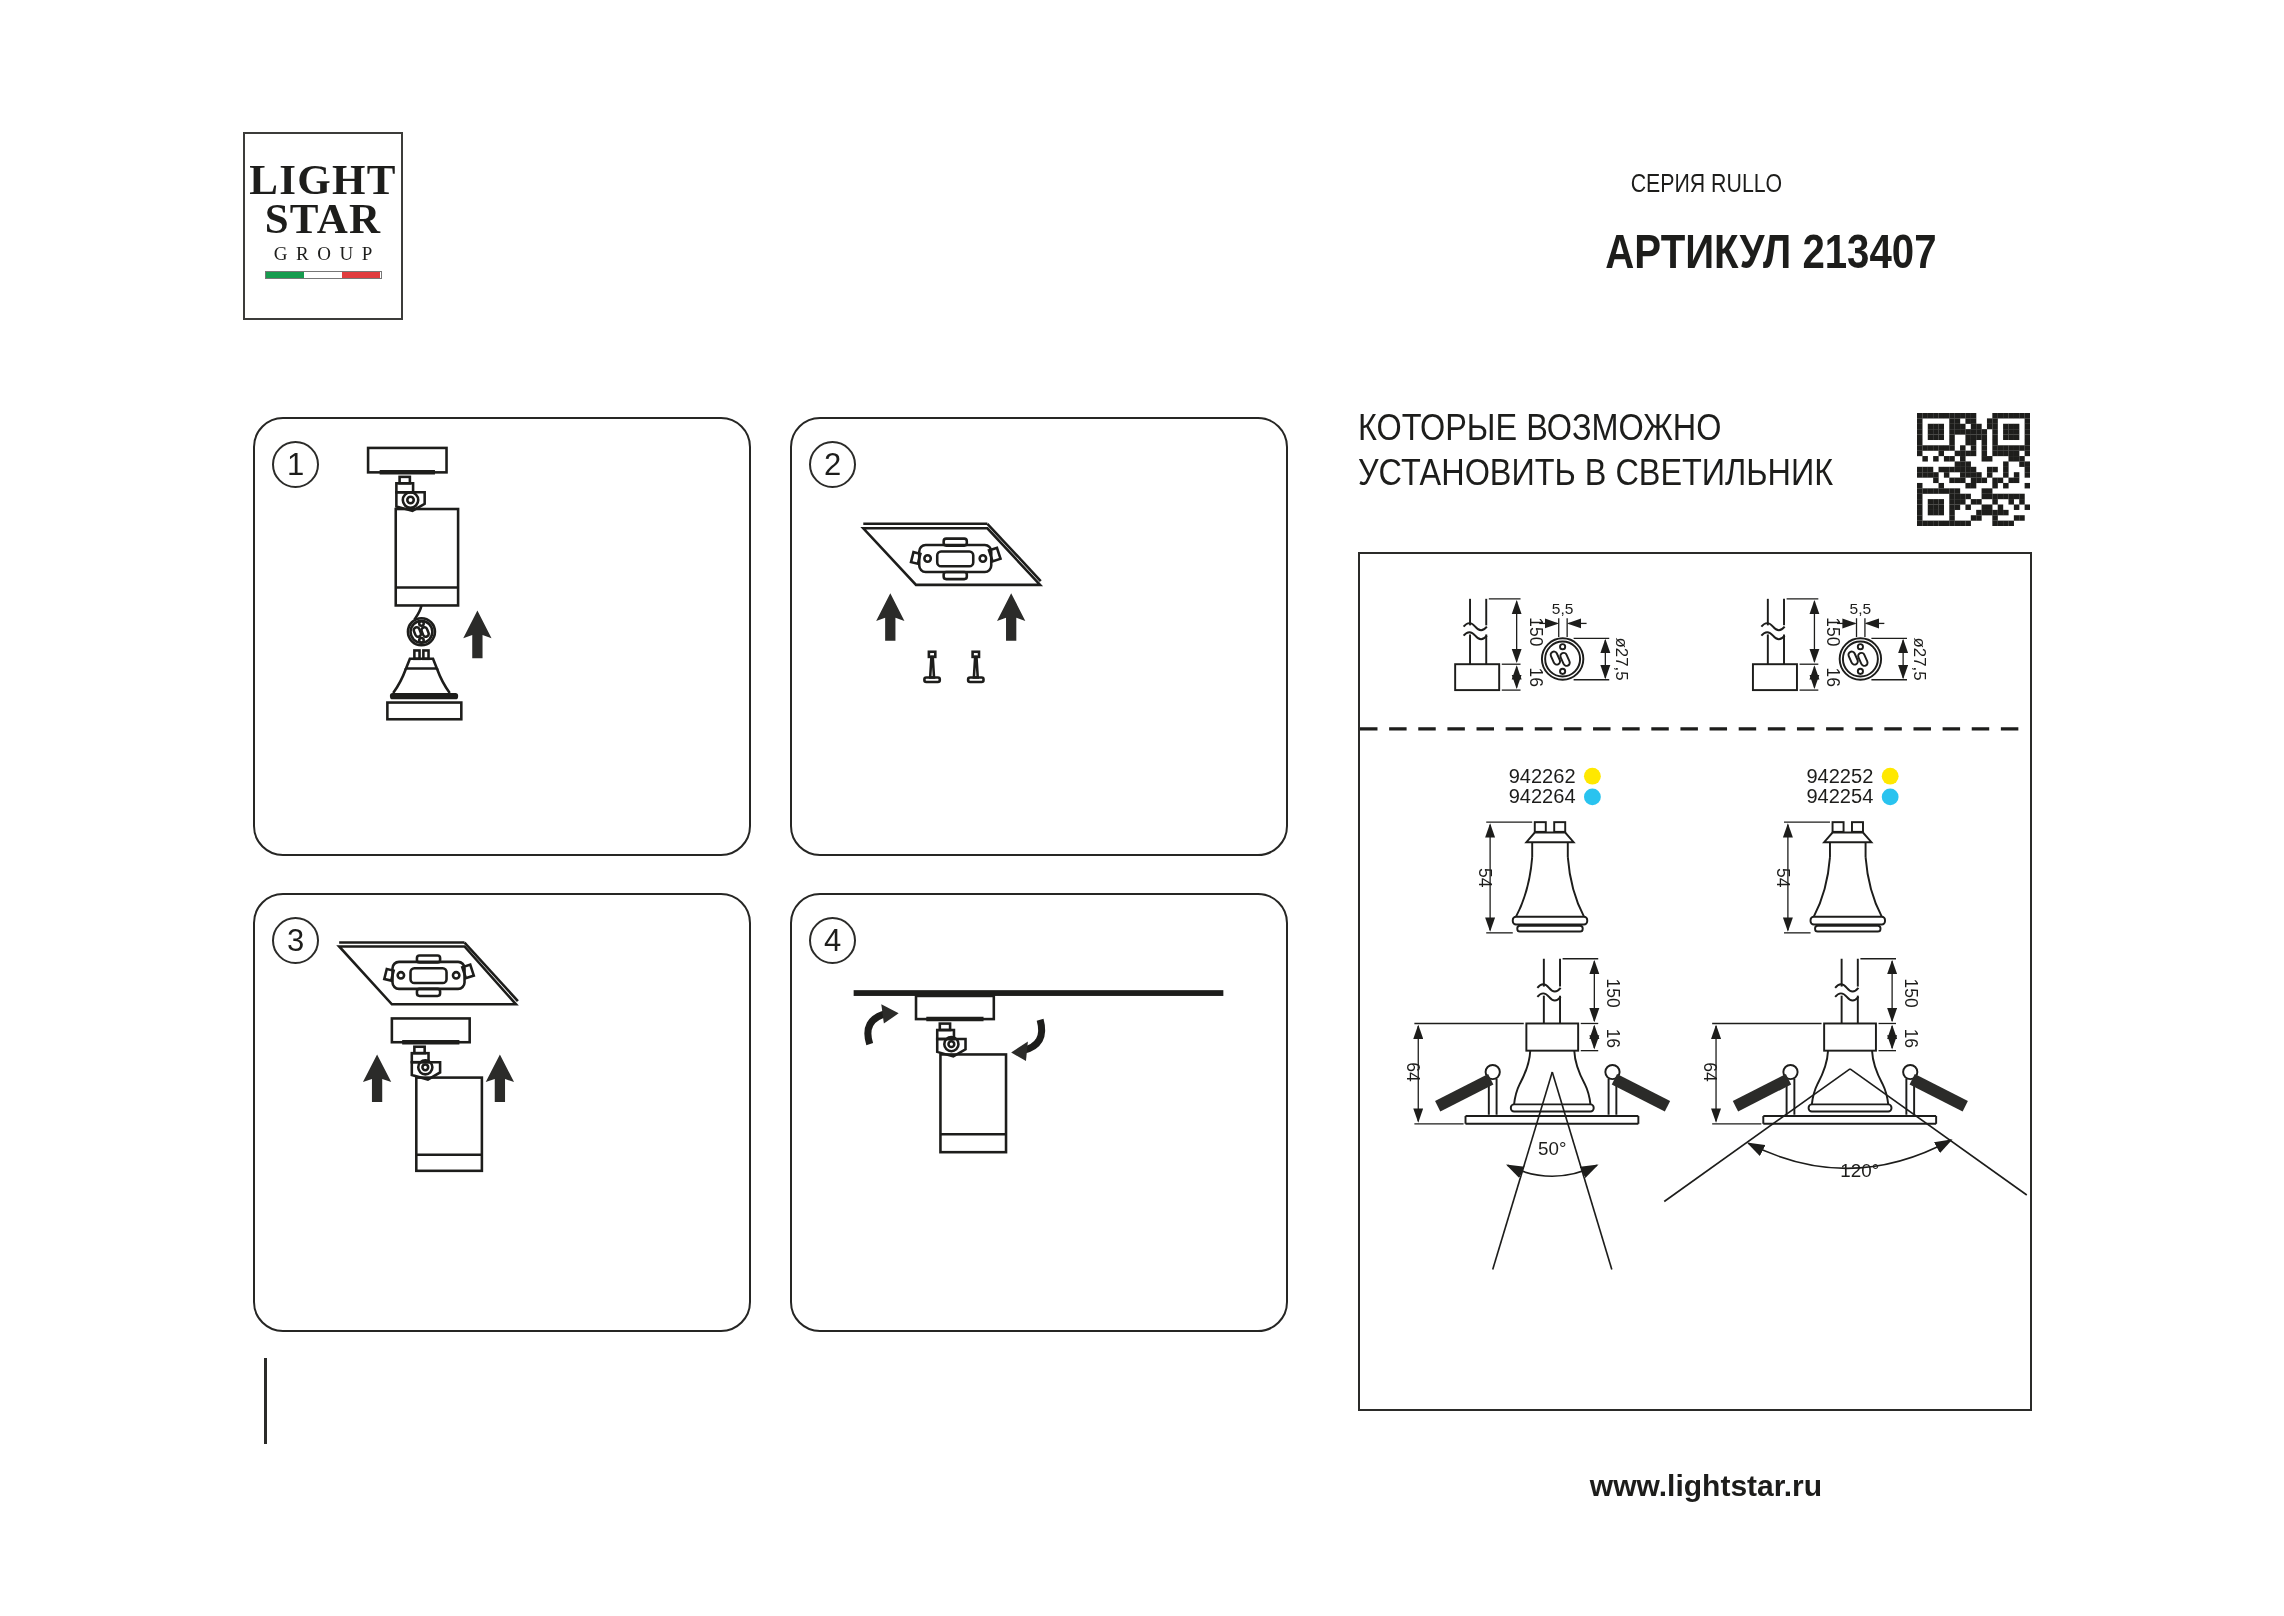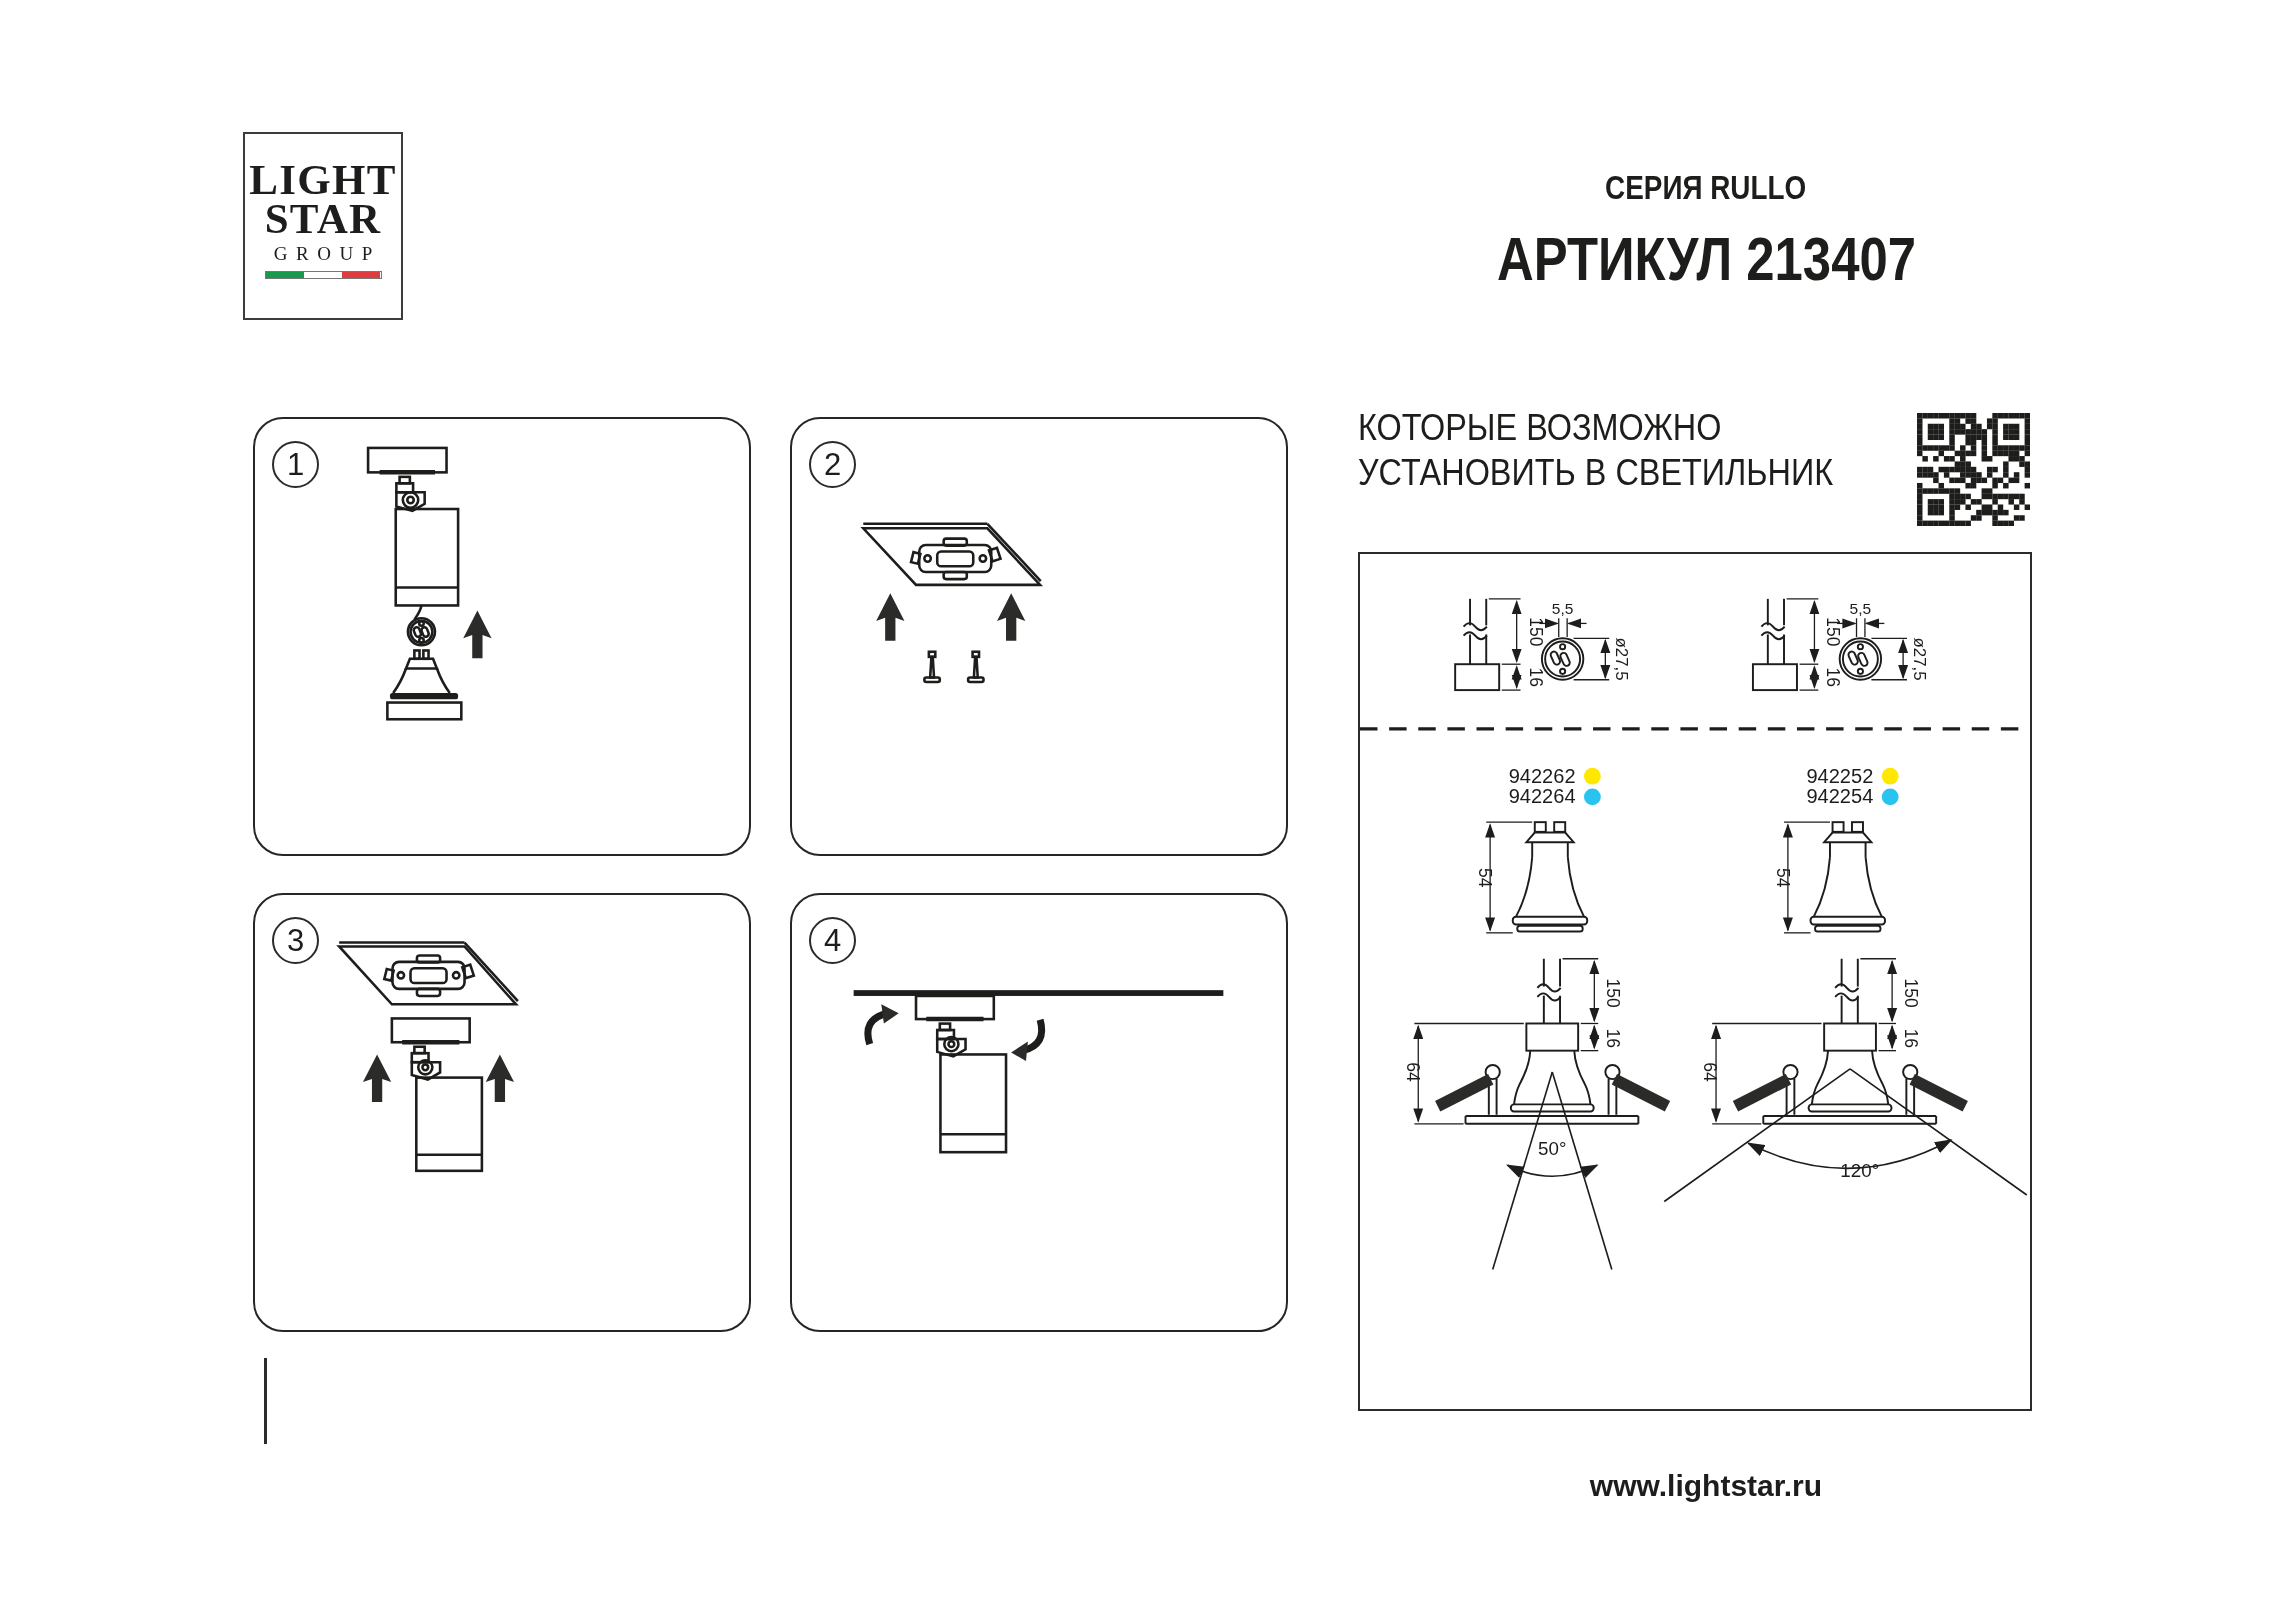"СЕРИЯ RULLO" .series { font-size: 34px -> 26px; font-weight: 700 -> 400 }
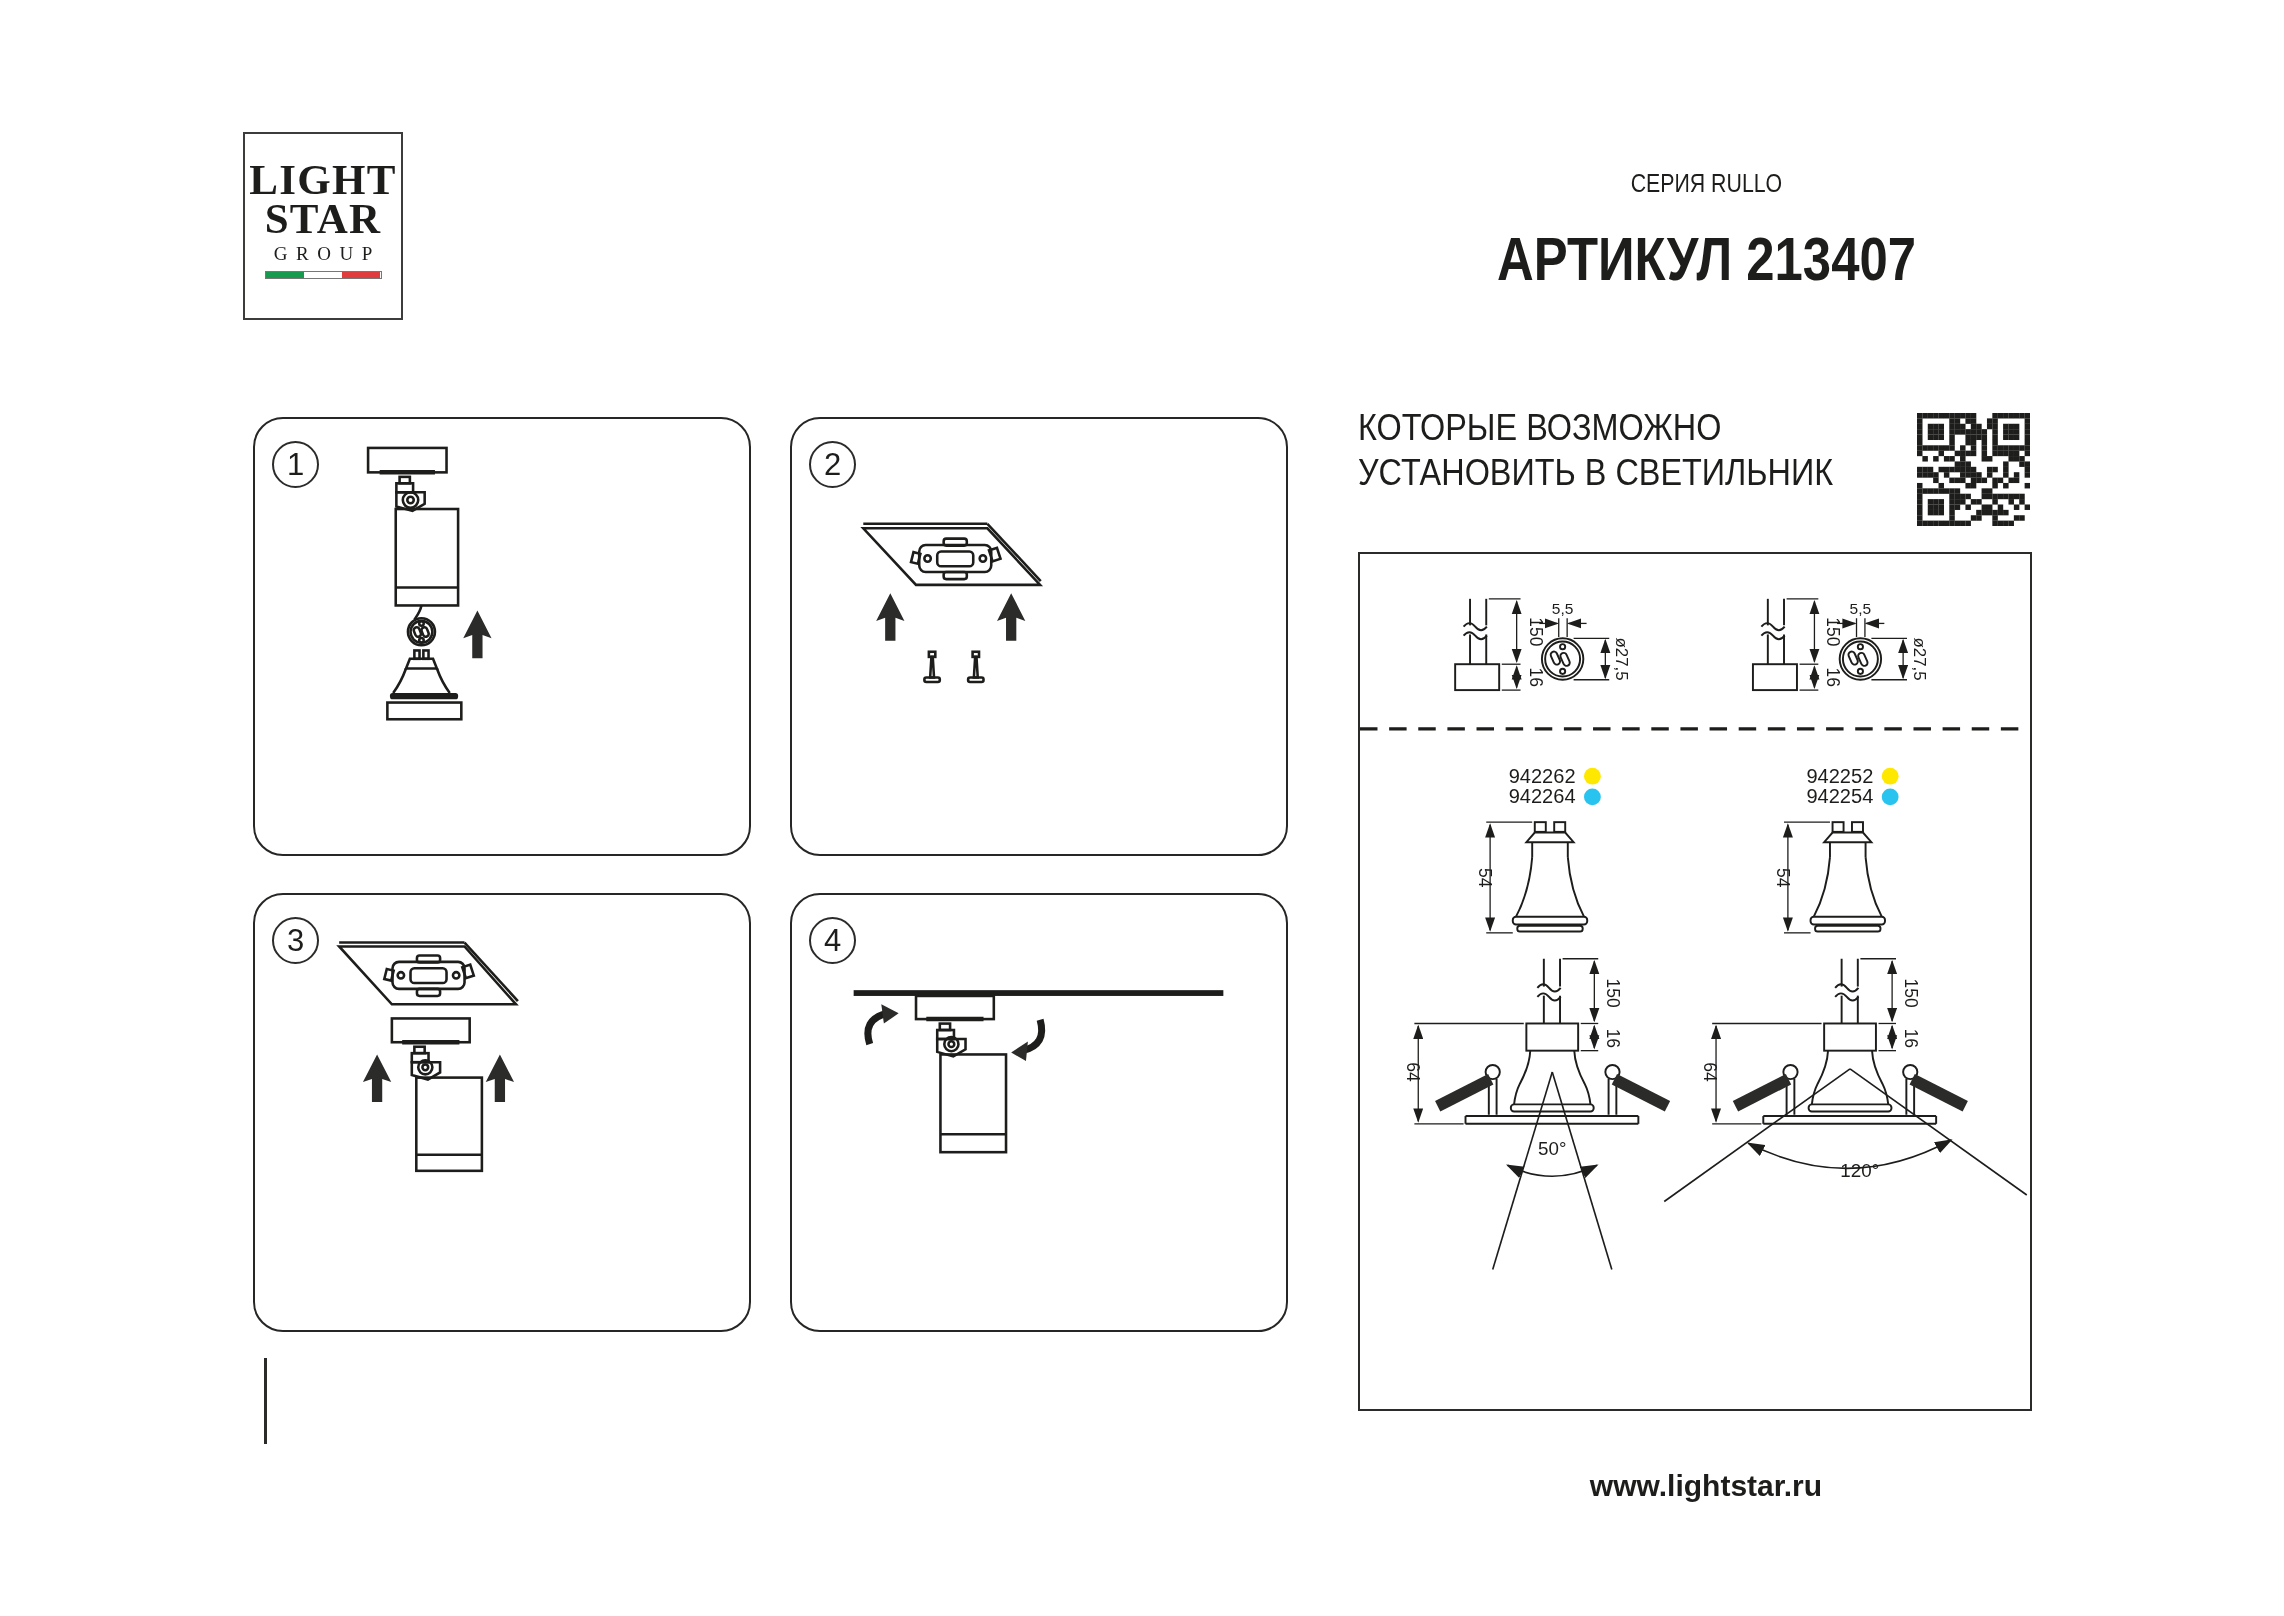"АРТИКУЛ 213407" .article { font-size: 62px -> 49px; text-align: center -> right }
